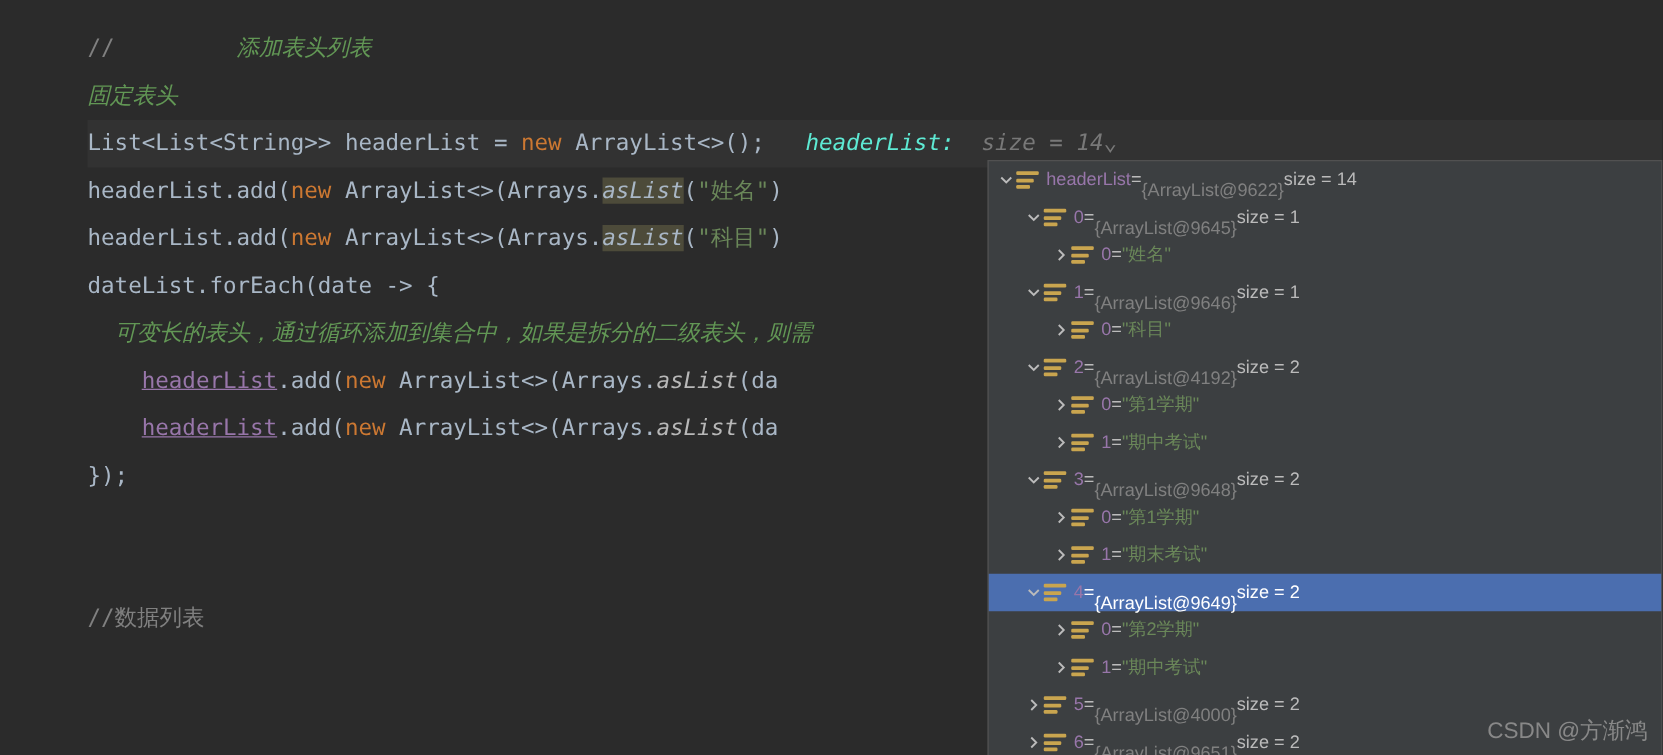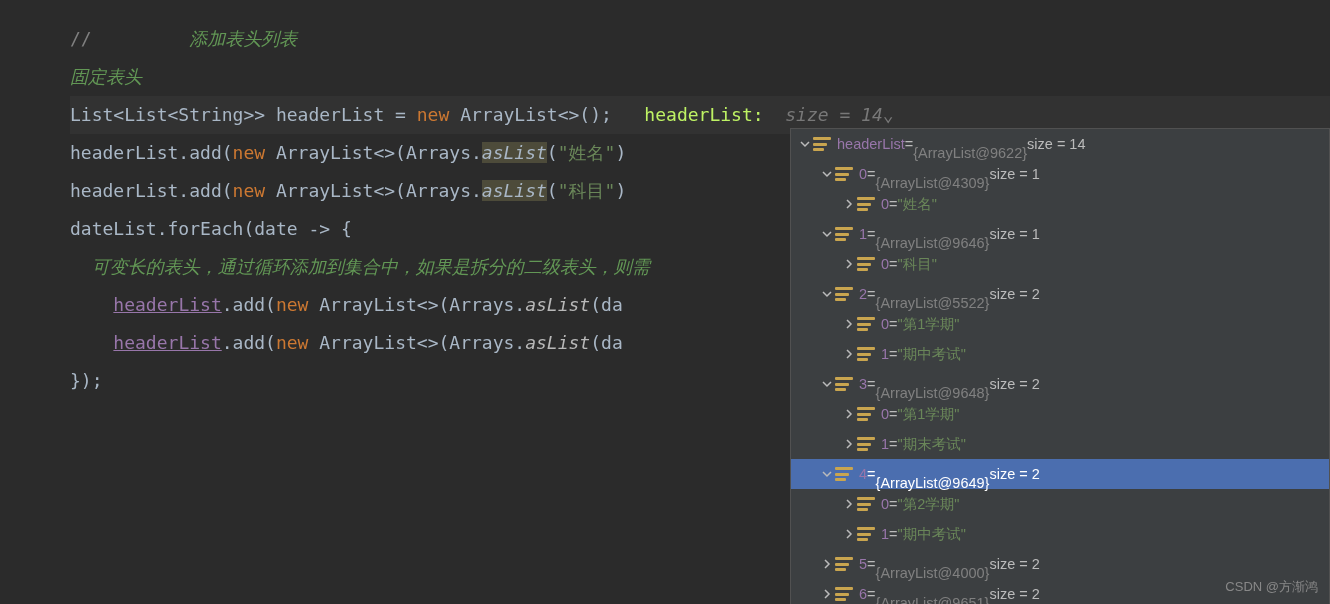"headerList:" .hint-name { color: #bef264 -> #5eead4; font-style: none -> italic }
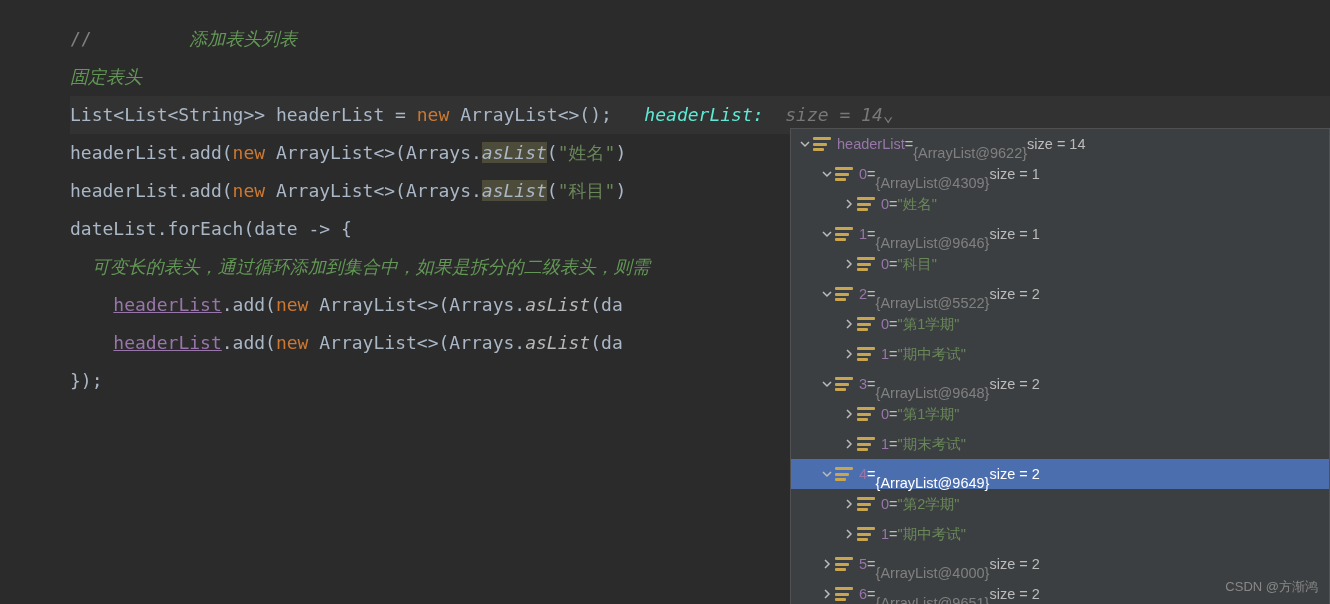"{ArrayList@4309}" span.d-type { text: ArrayList@4309 -> ArrayList@9645 }
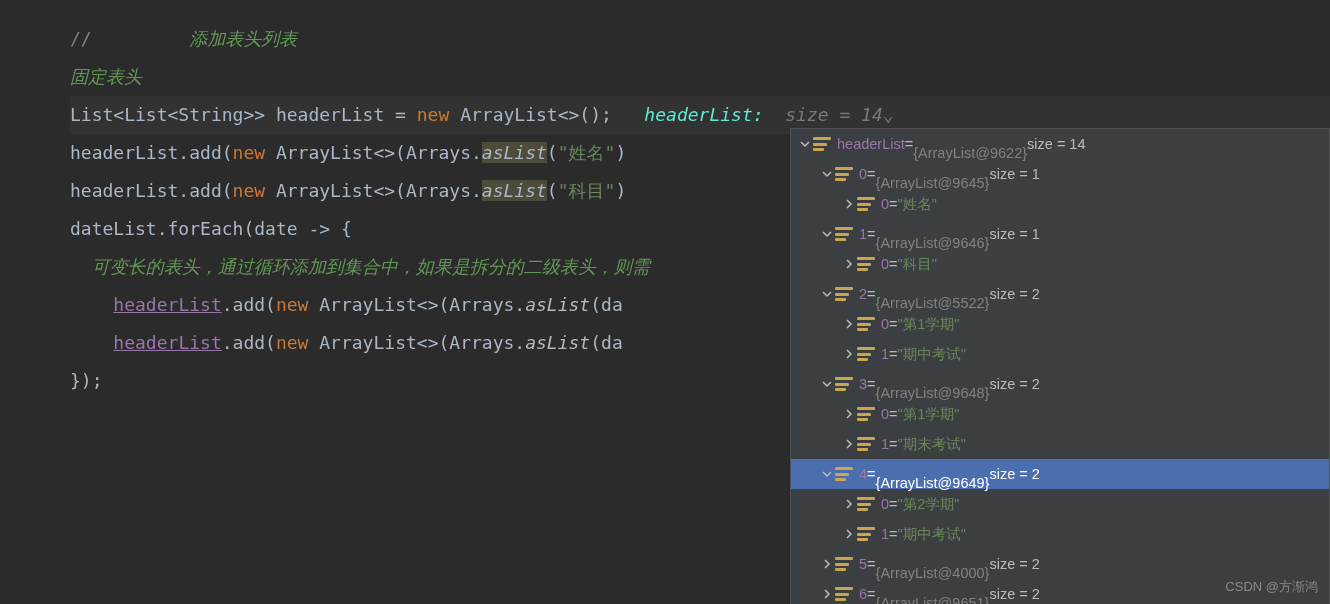"{ArrayList@5522}" span.d-type { text: ArrayList@5522 -> ArrayList@4192 }
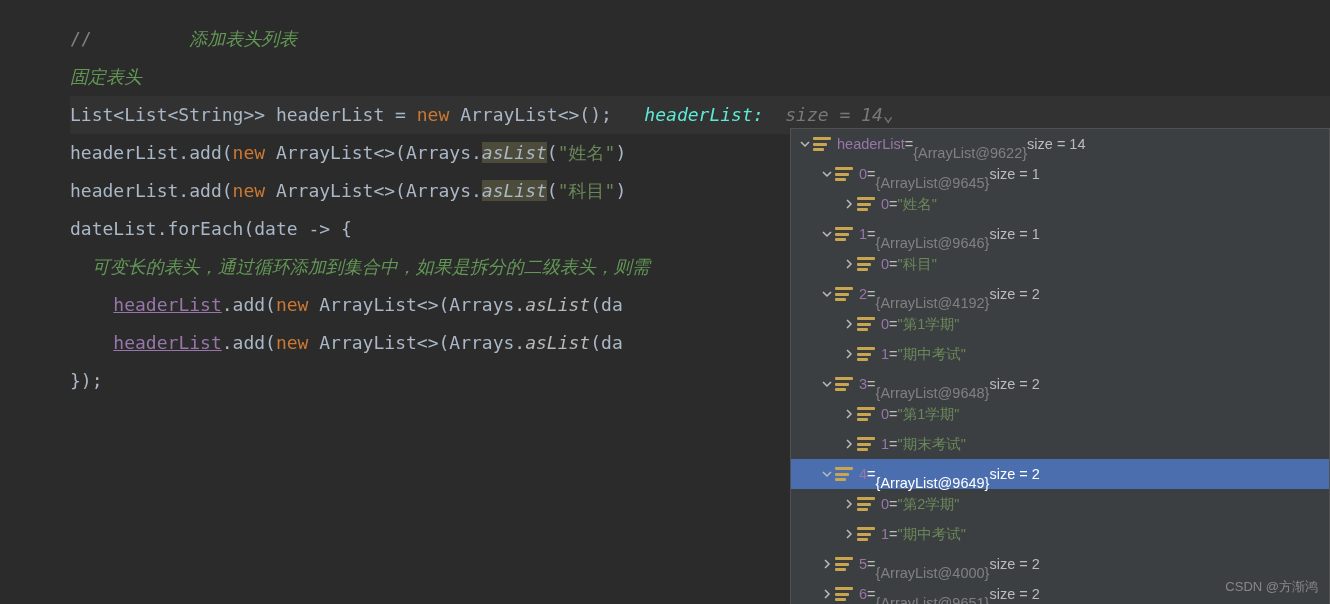"//数据列表" div.line { html: none -> <div><span>//数据列表</span></div> }
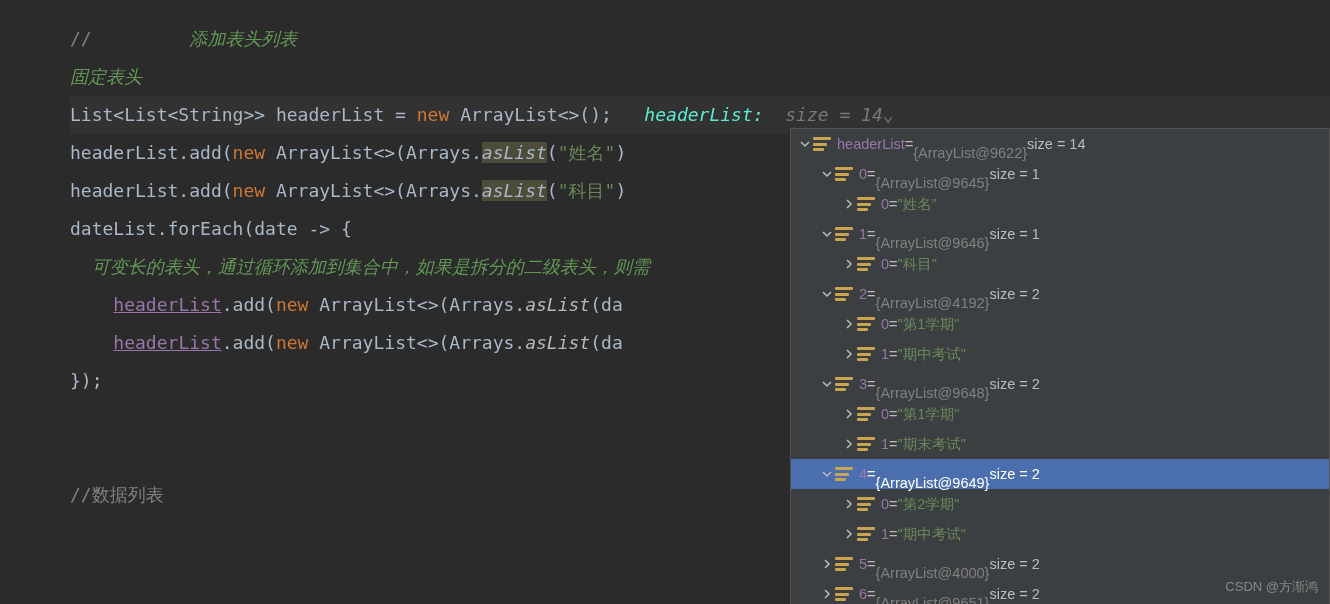"CSDN @方渐鸿" .watermark { font-size: 13px -> 18px }
